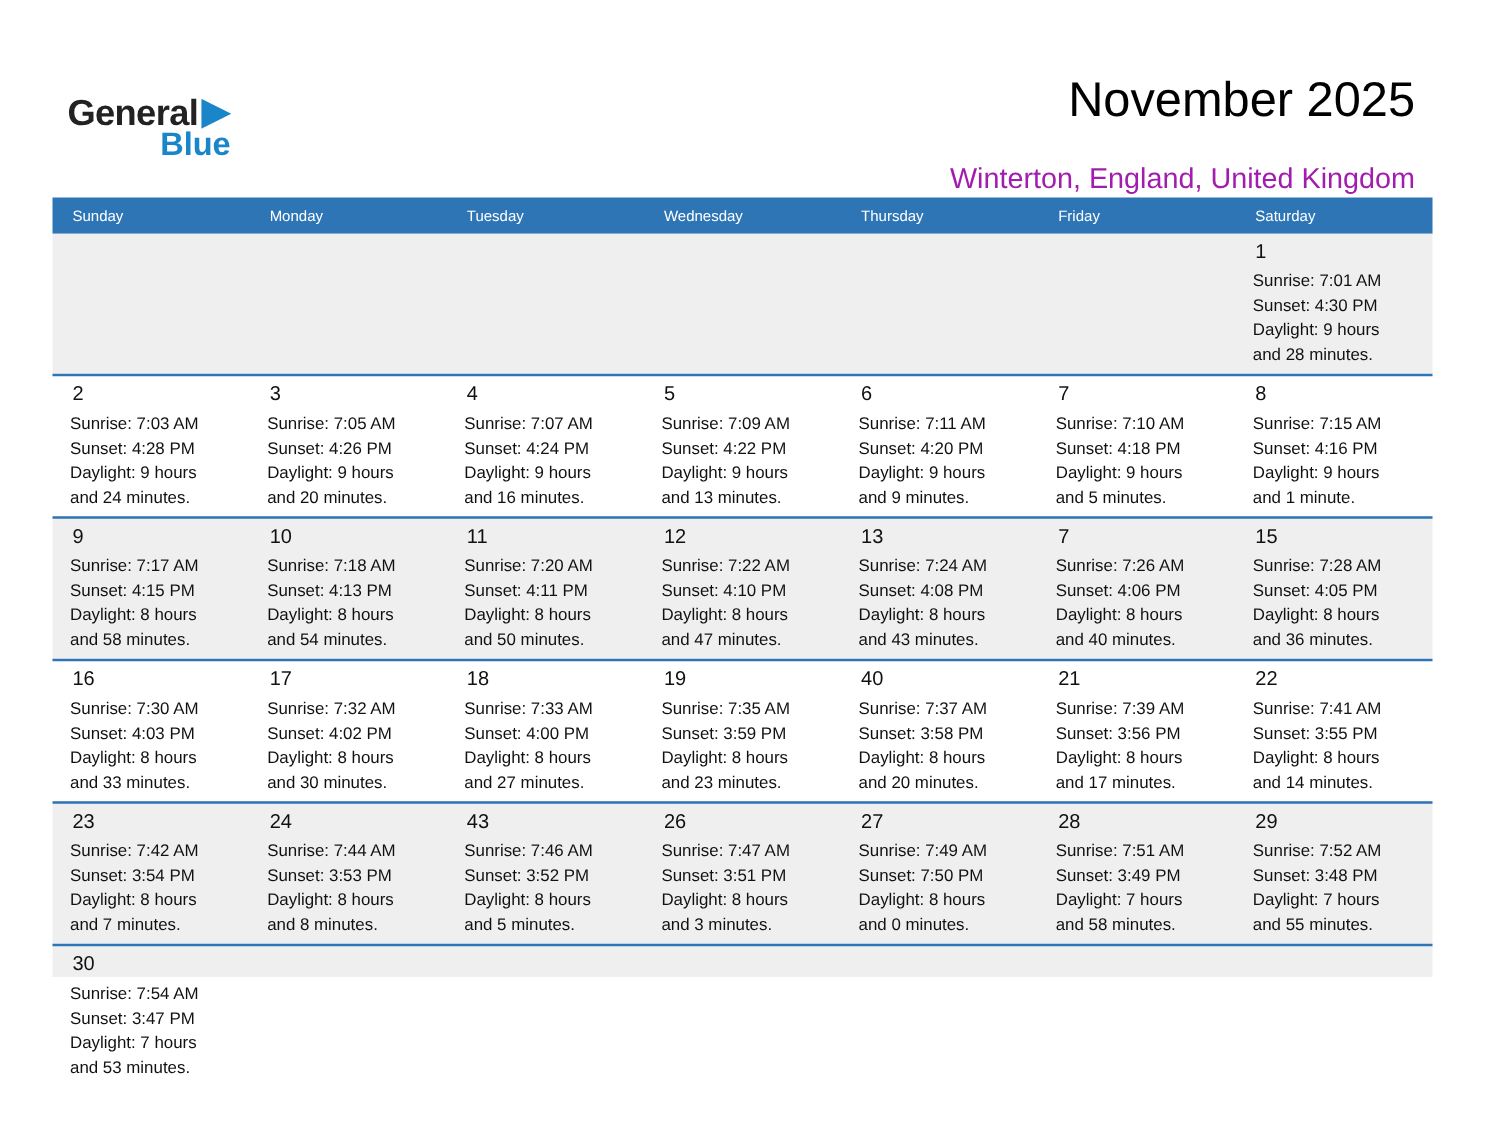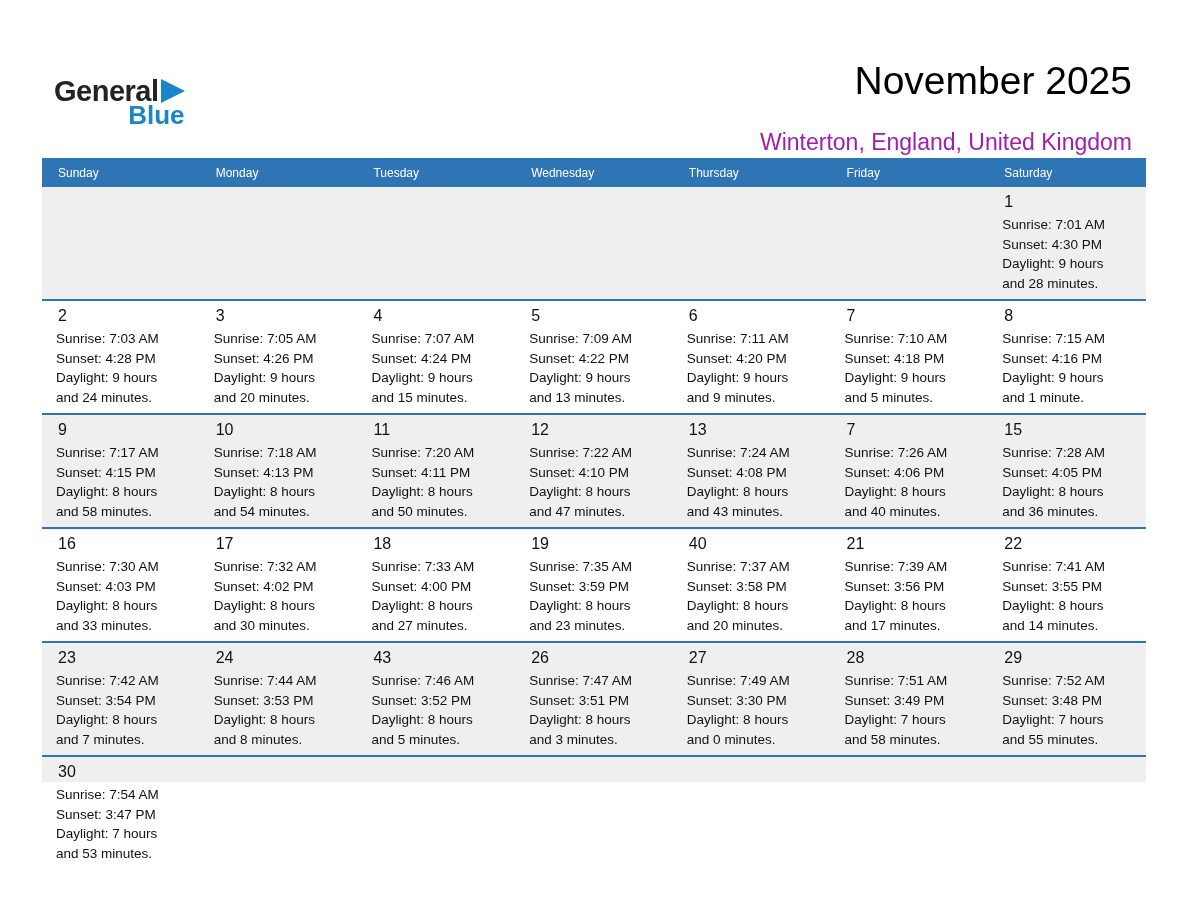"and 15 minutes." div.cell-line { text: 15 -> 16 }
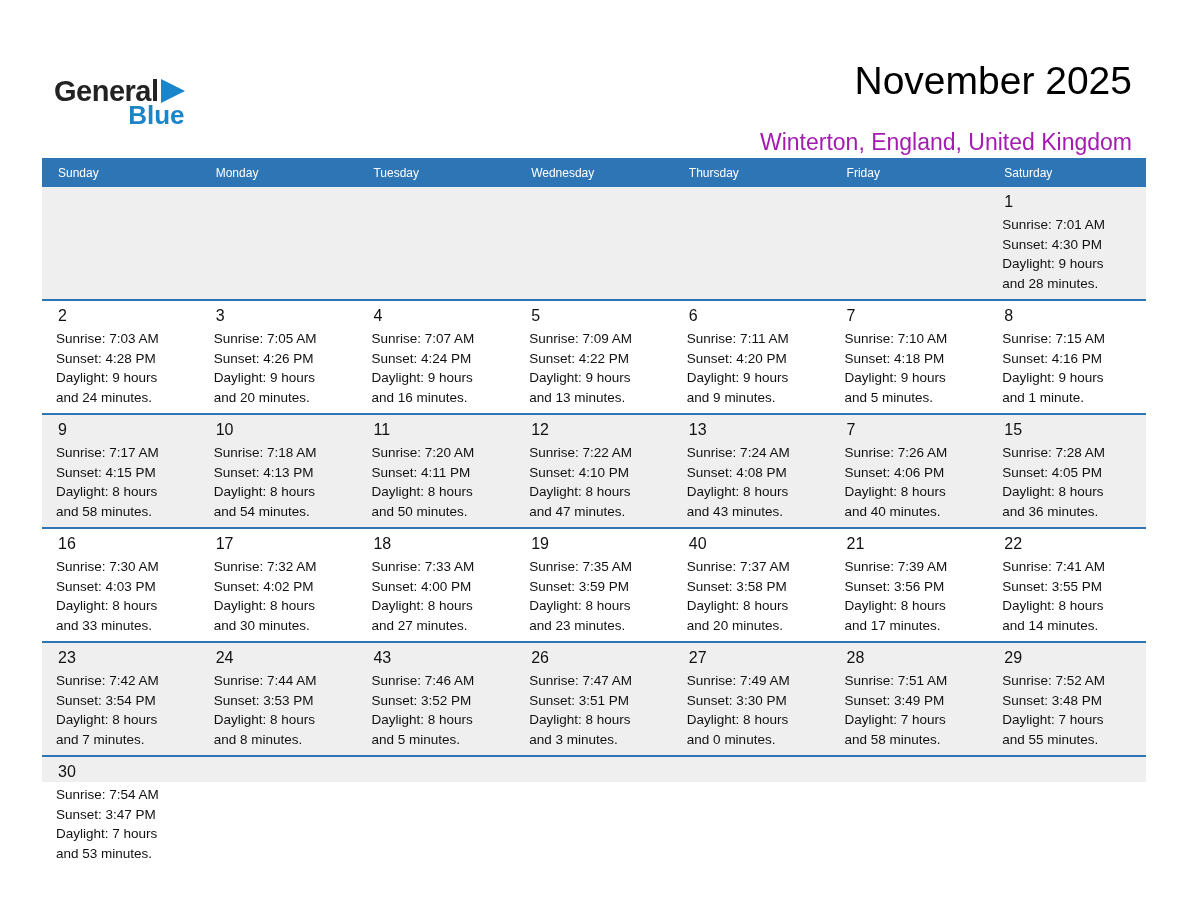"Sunset: 3:30 PM" div.cell-line { text: 3:30 -> 7:50 }
